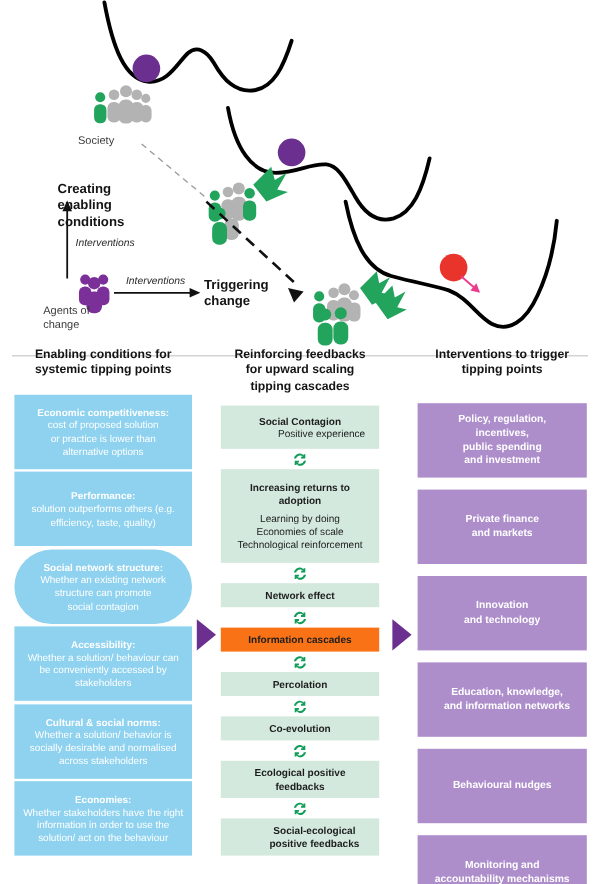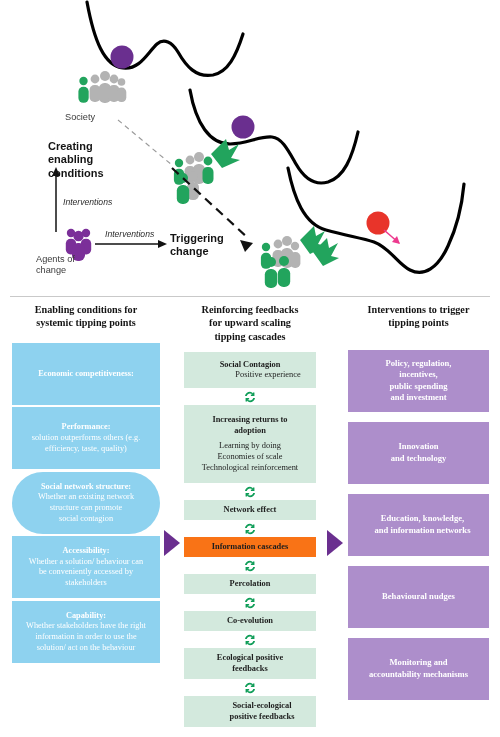"Creating" #label-creating { top: 140px -> 152px }
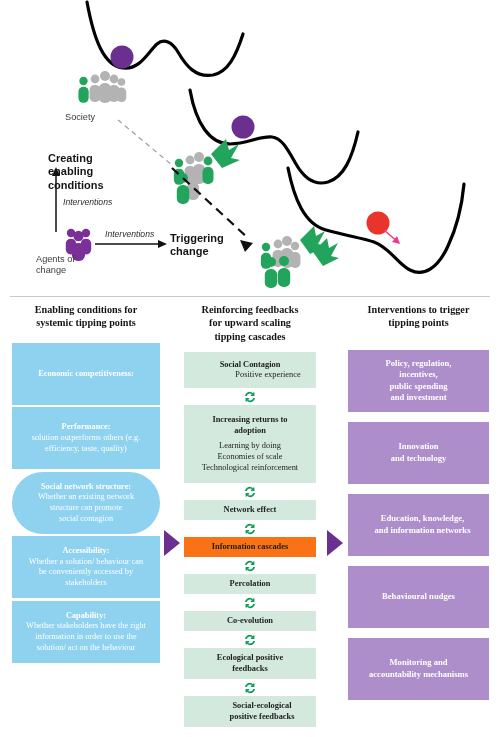"Enabling conditions for" #columns { font-family: Liberation Serif, serif -> none; top: 303px -> 289px }
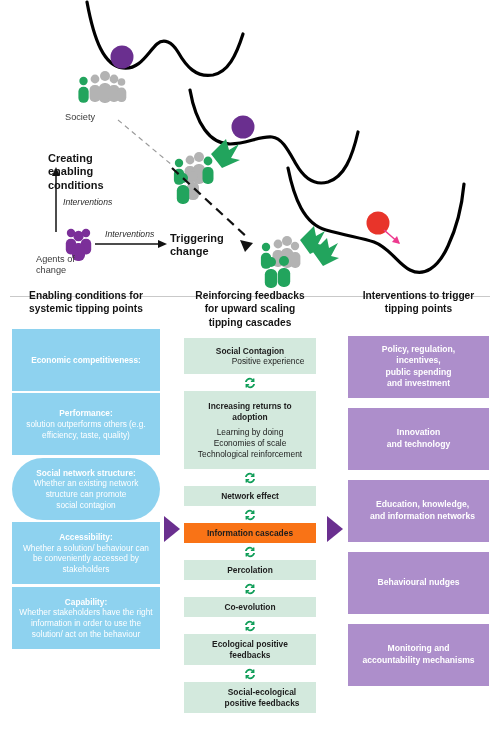"cost of proposed solution" span.box-body { html: none -> <span>cost of proposed solution or practice is lower than alternative options</span> }
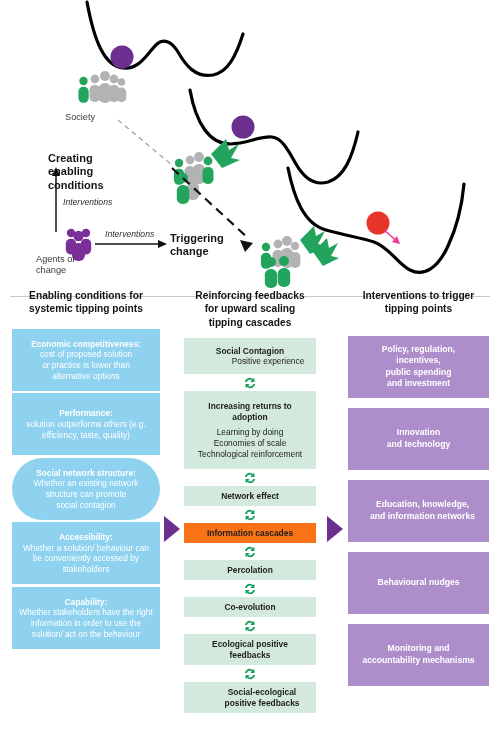"Private finance" div.box { html: none -> <div>Private finance and markets</div> }
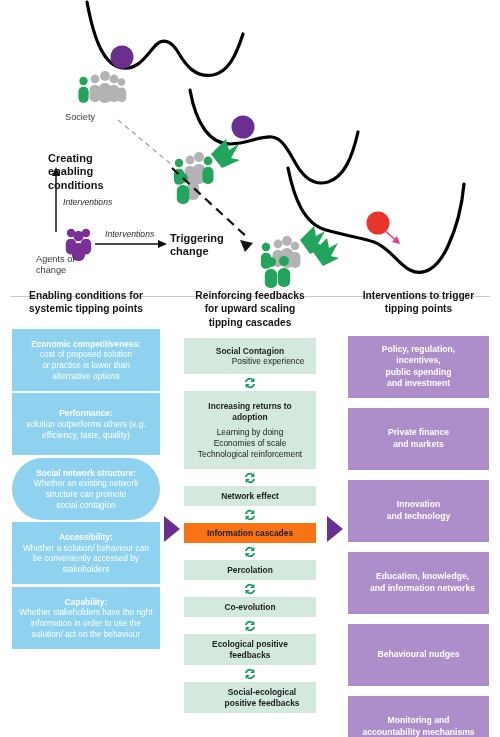"Cultural & social norms:" div.box { html: none -> <div> <span>Cultural &amp; social norms:</span> <span>Whether a solution/ behavior is socially desirable and normalised across stakeholders</span> </div> }
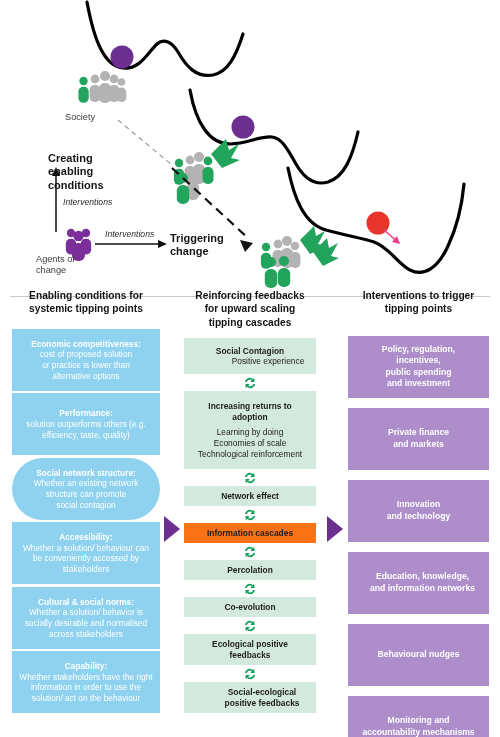"Capability:" span.box-title { text: Capability -> Economies }
